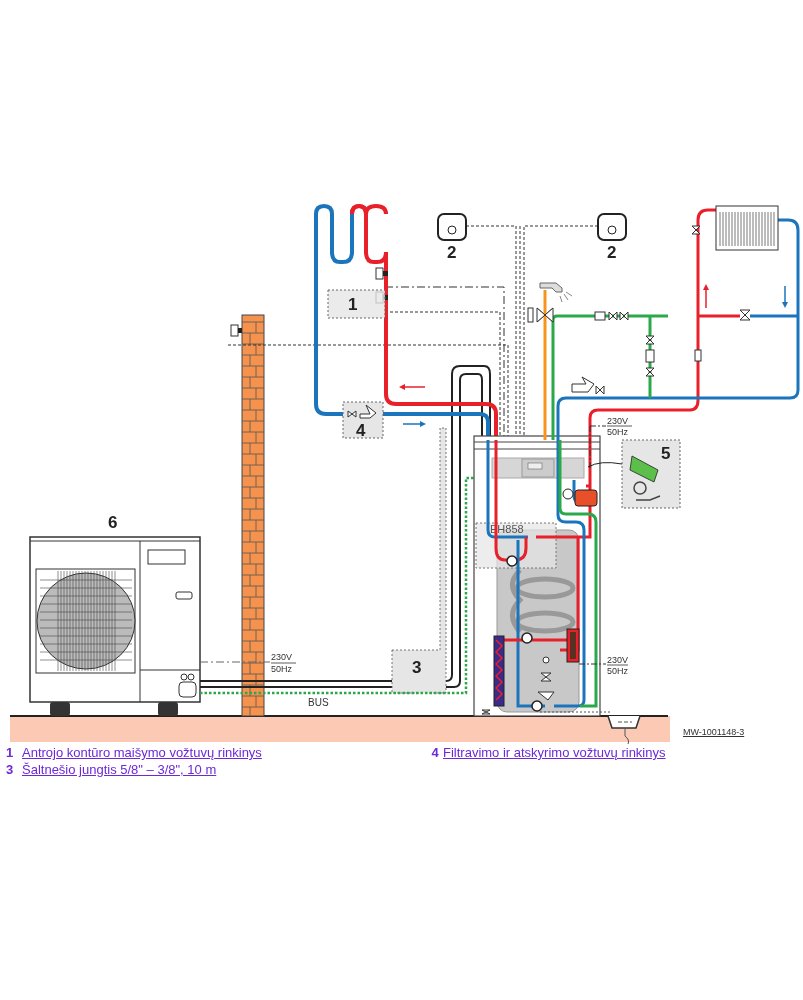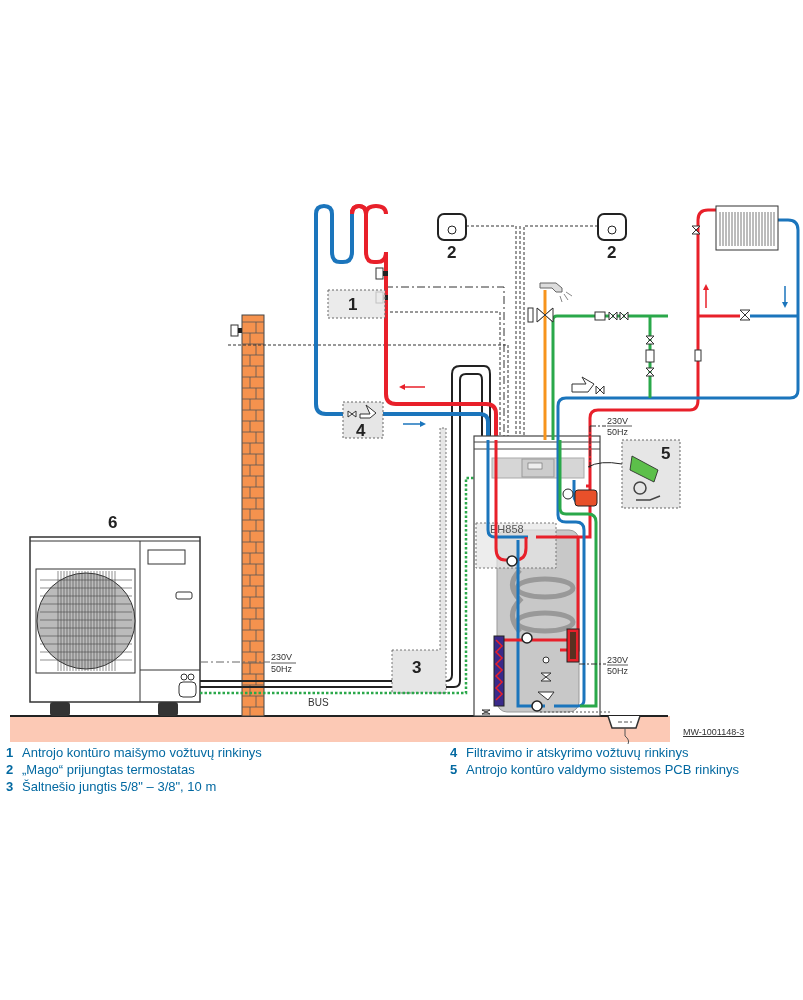"1 Antrojo kontūro maišymo vožtuvų" .legend { color: #0369a1 -> #6d28d9; text-decoration: none -> underline }
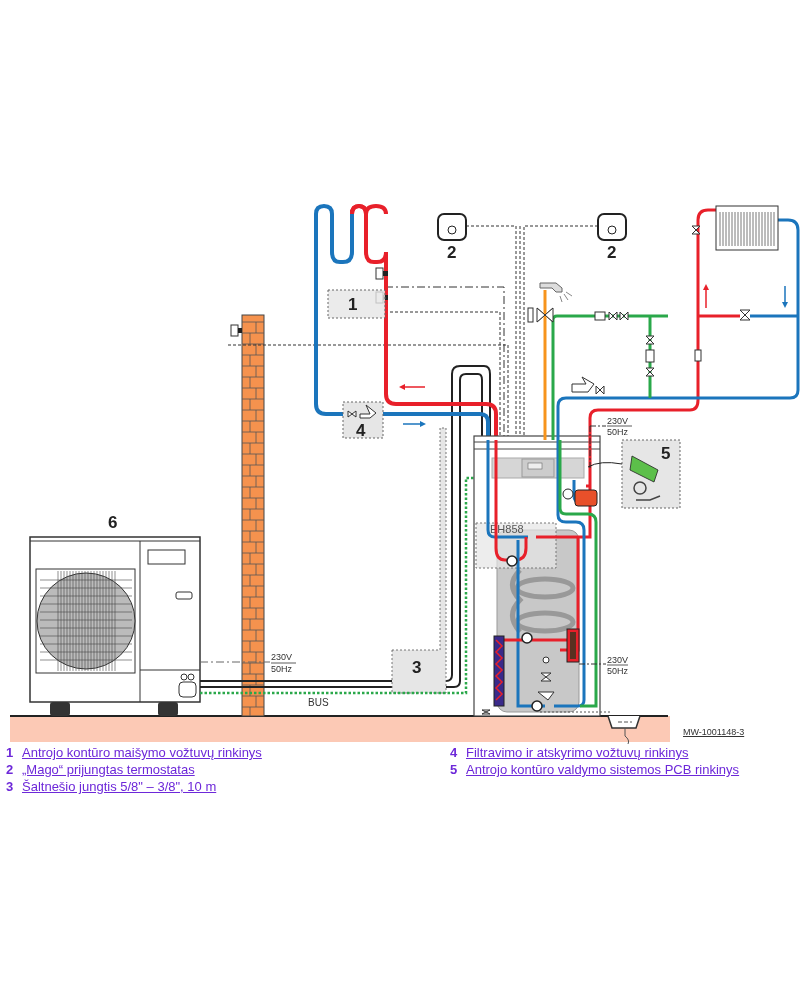"4 Filtravimo ir atskyrimo vožtuvų" #legend-right { left: 450px -> 427px; text-align: none -> center }
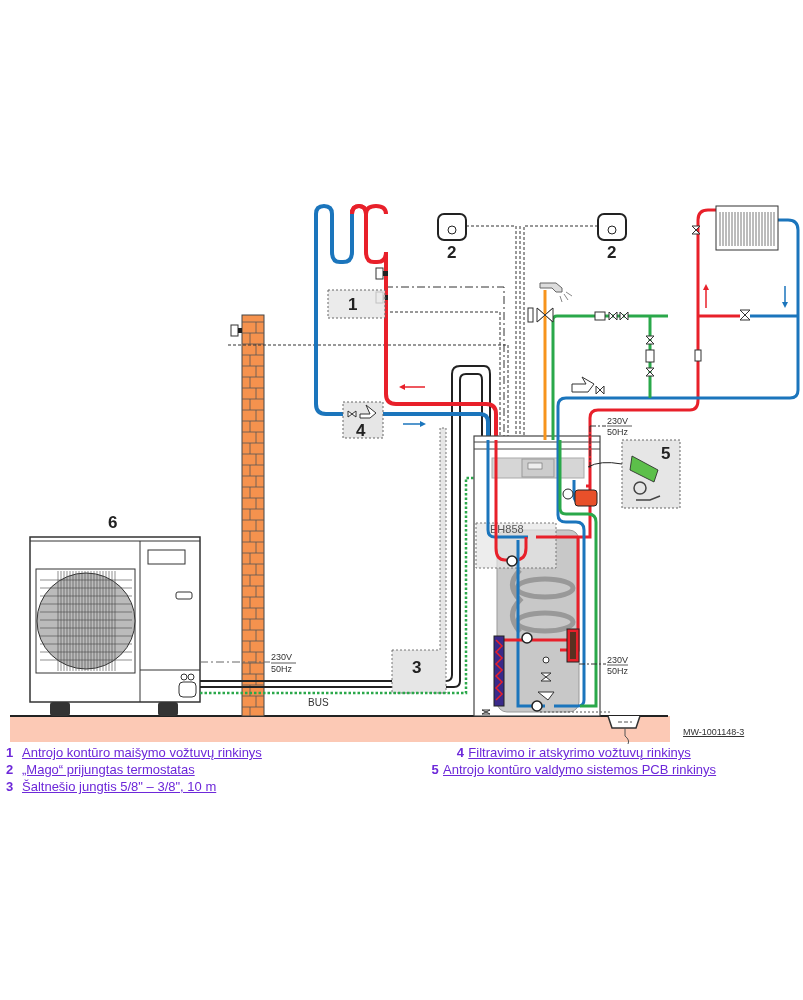"2 „Mago“ prijungtas termostatas" div.row { html: <div><span>2</span><span>„Mago“ prijungtas termostatas</span></div> -> none }
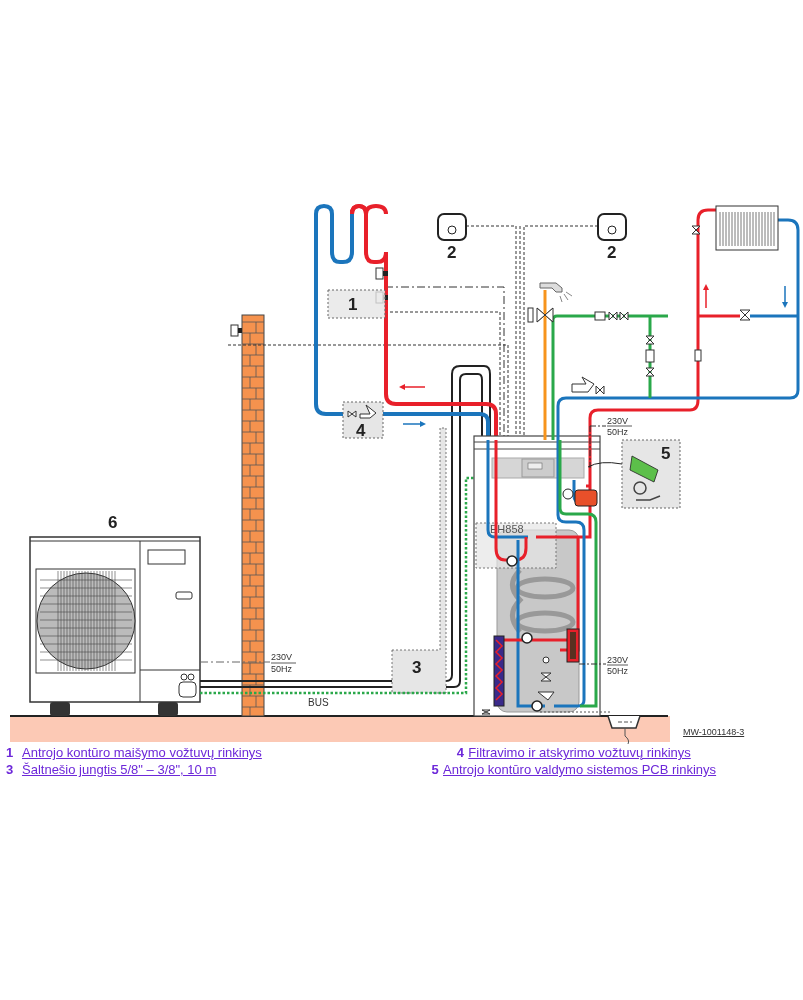"5 Antrojo kontūro valdymo sistemos" div.row { html: <div><span>5</span><span>Antrojo kontūro valdymo sistemos PCB rinkinys</span></div> -> none }
